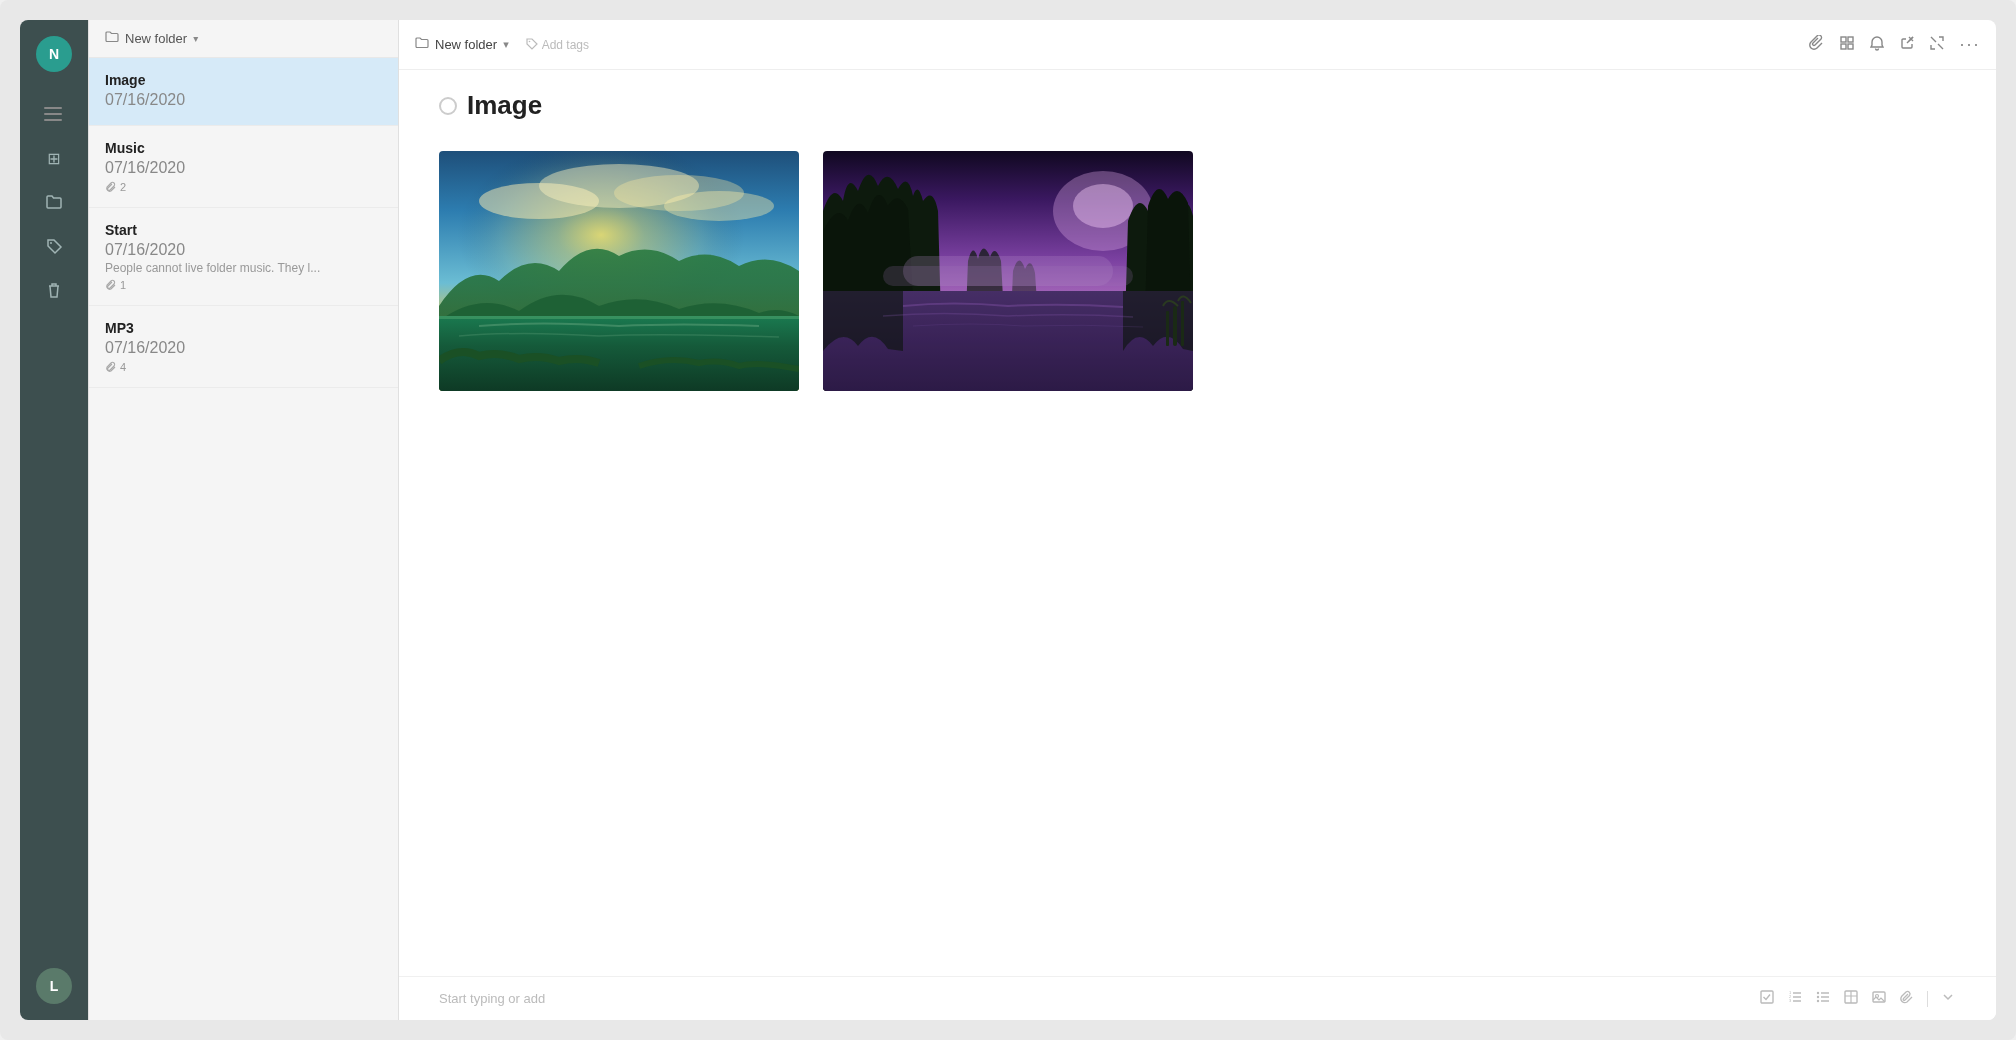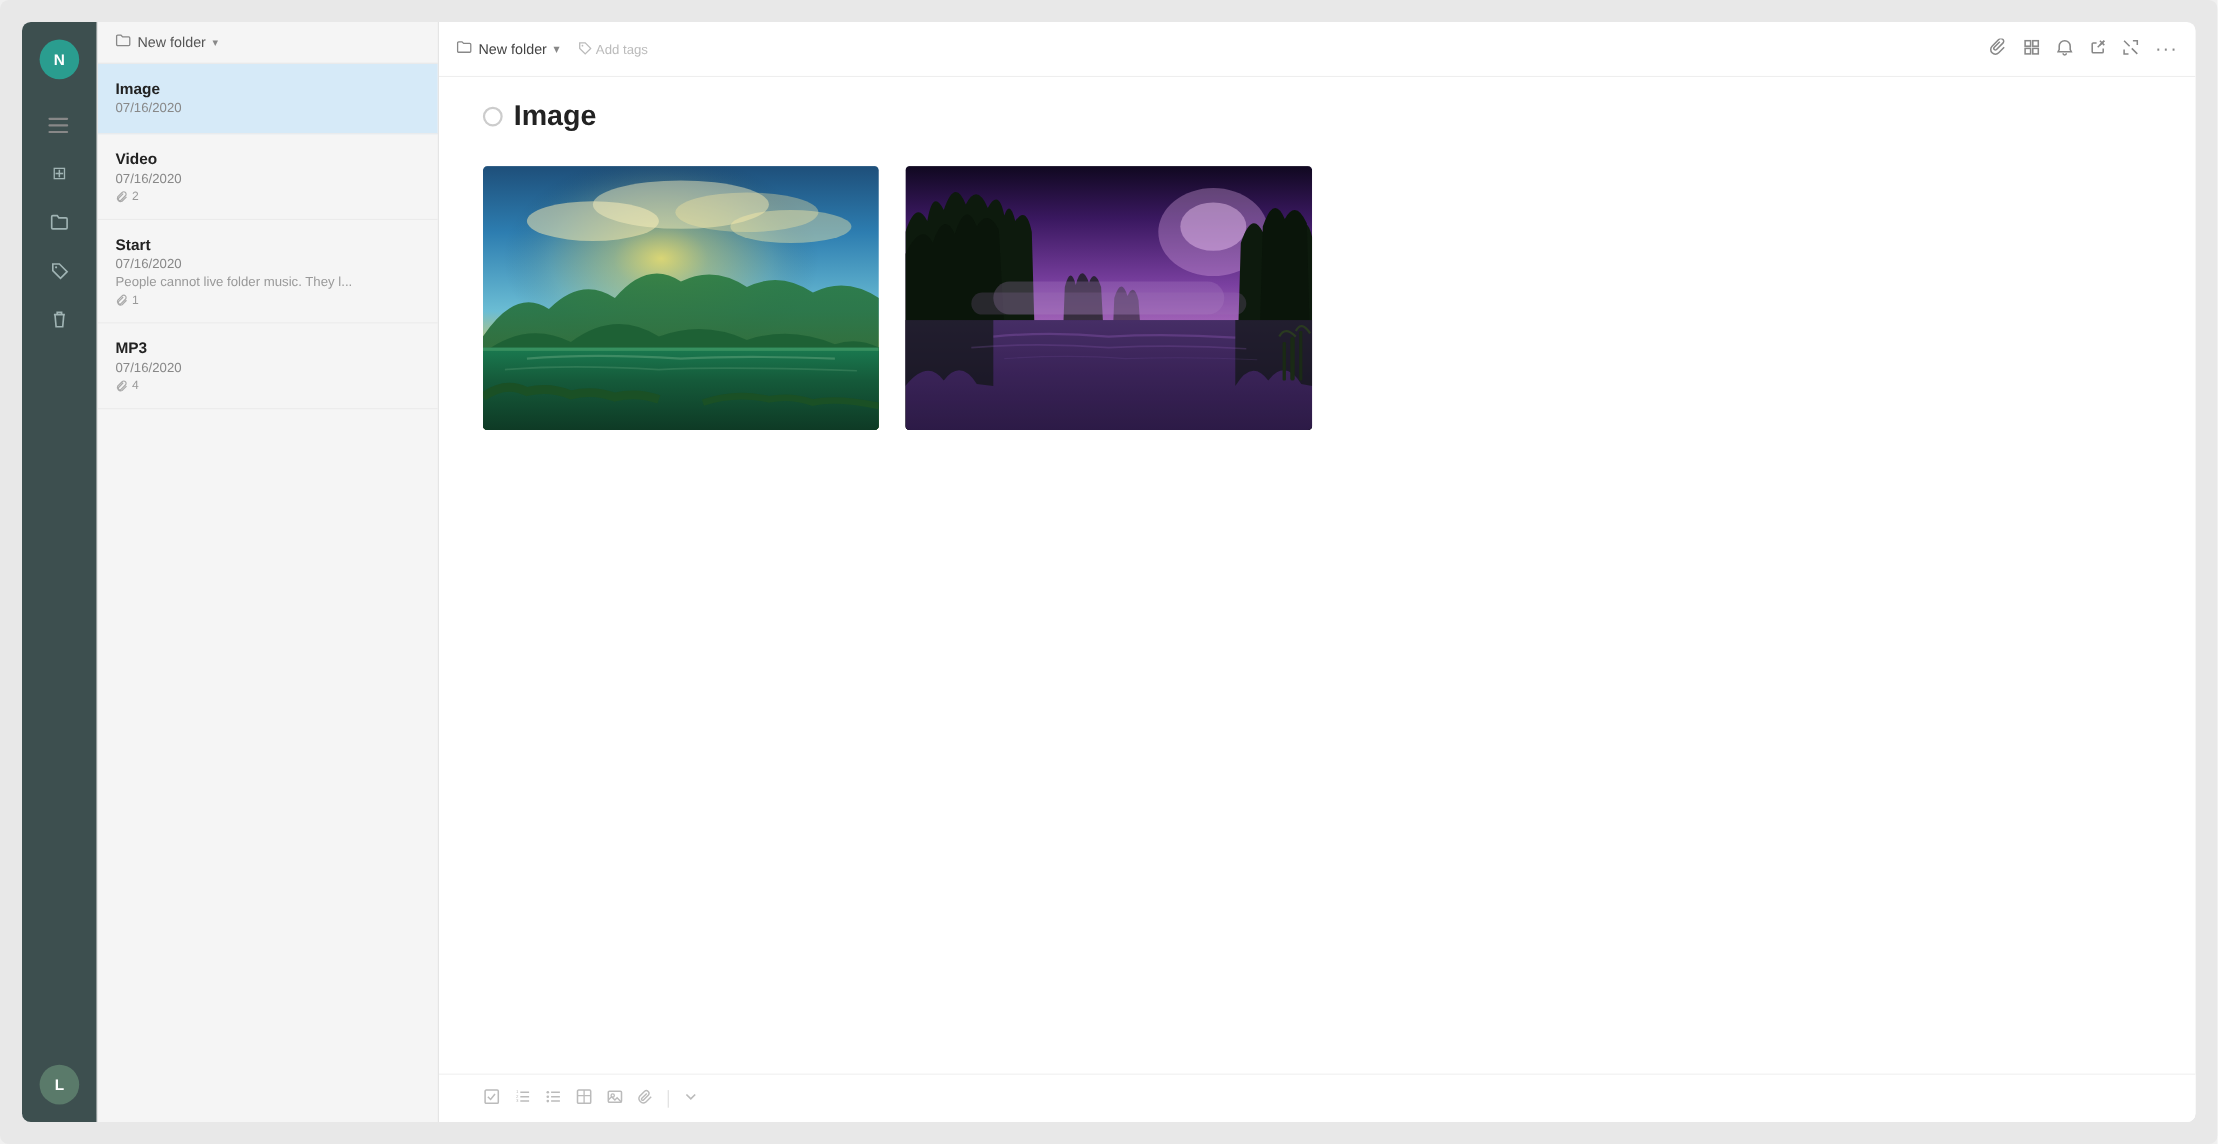"07/16/2020" .note-date { font-size: 12px -> 16px }
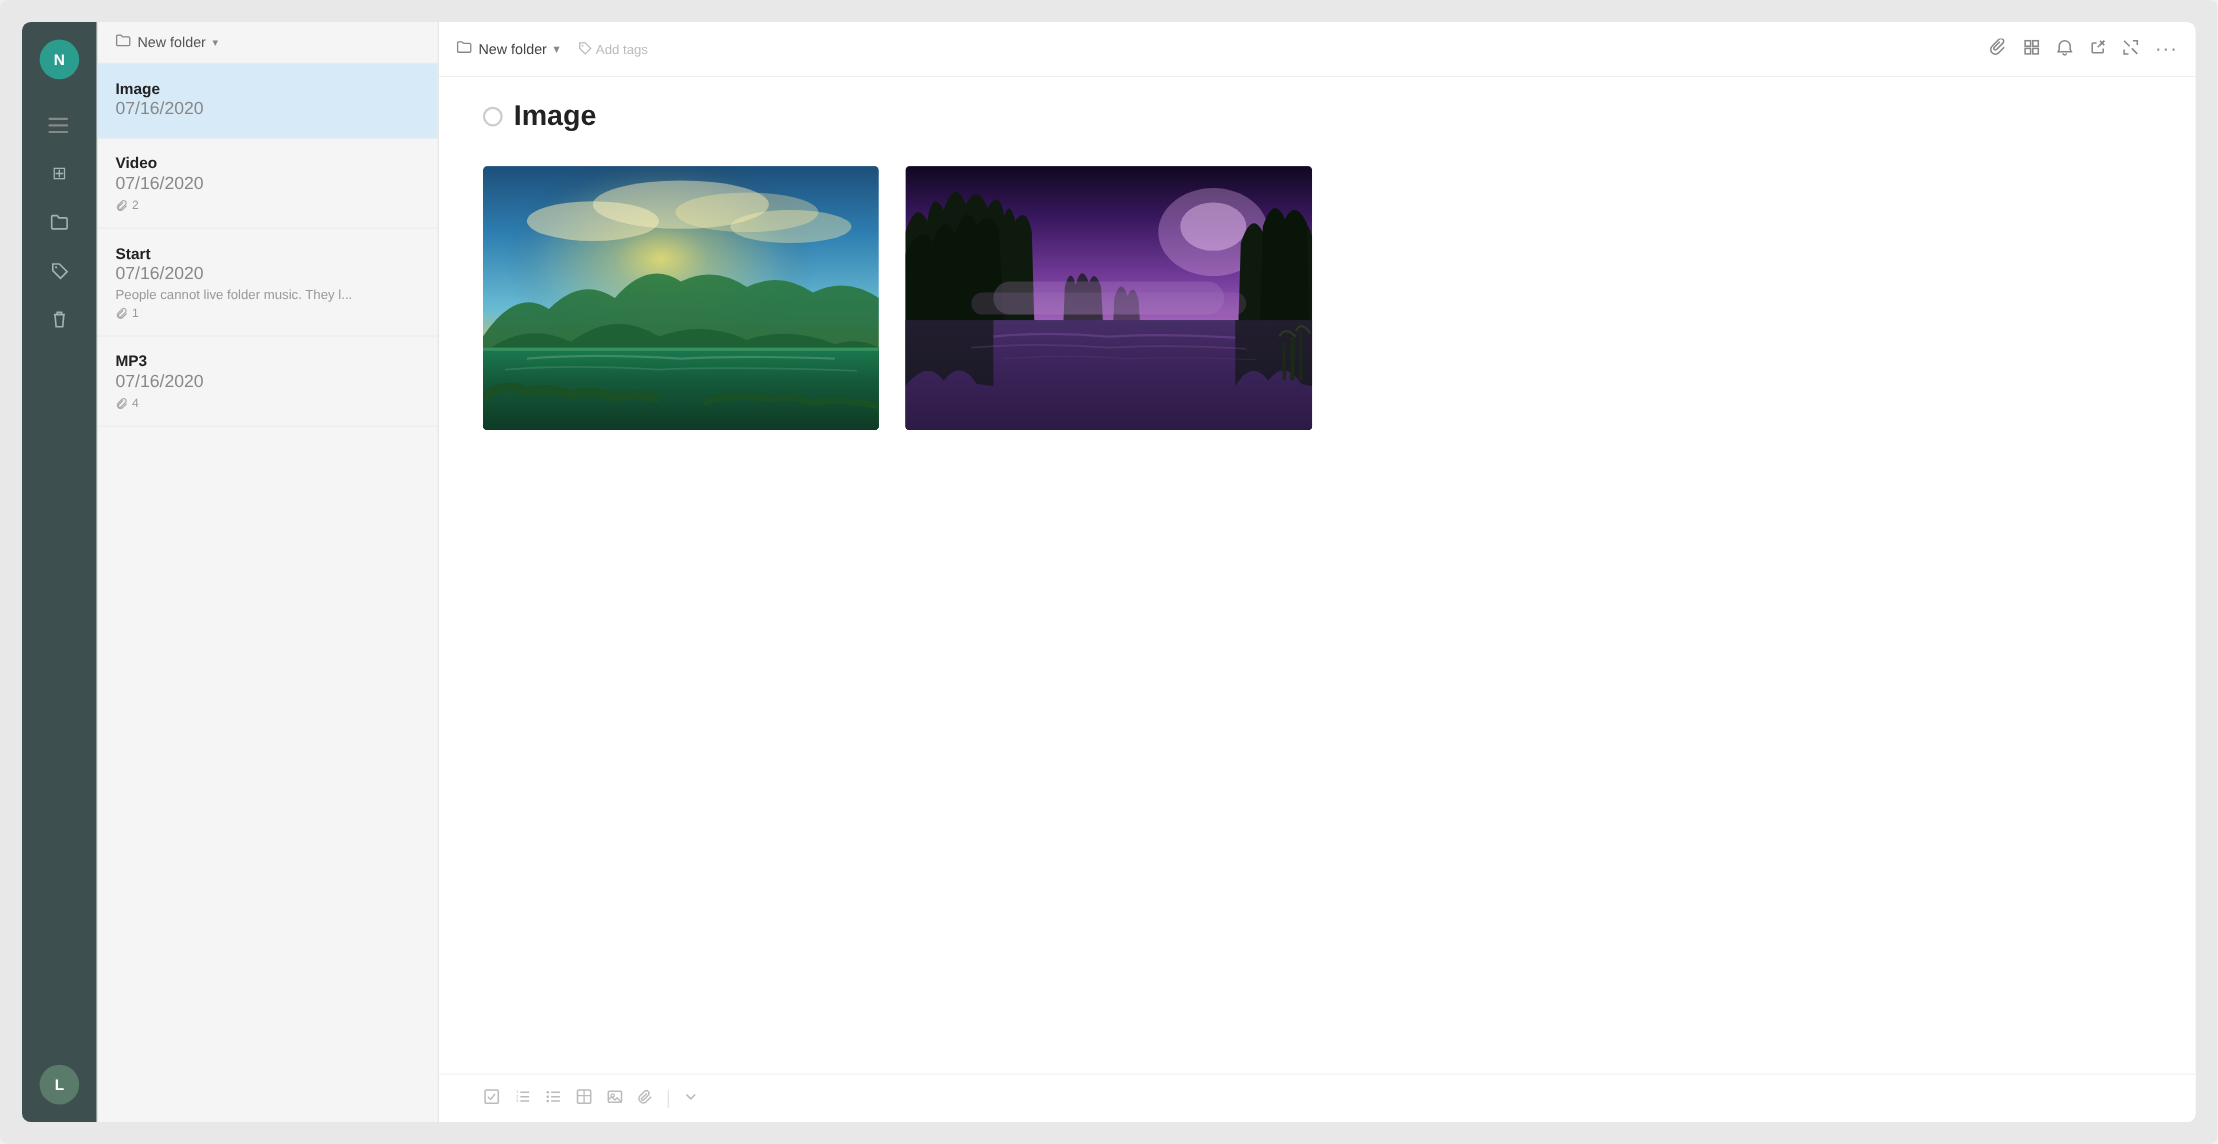"Video" div.note-title { text: Video -> Music }
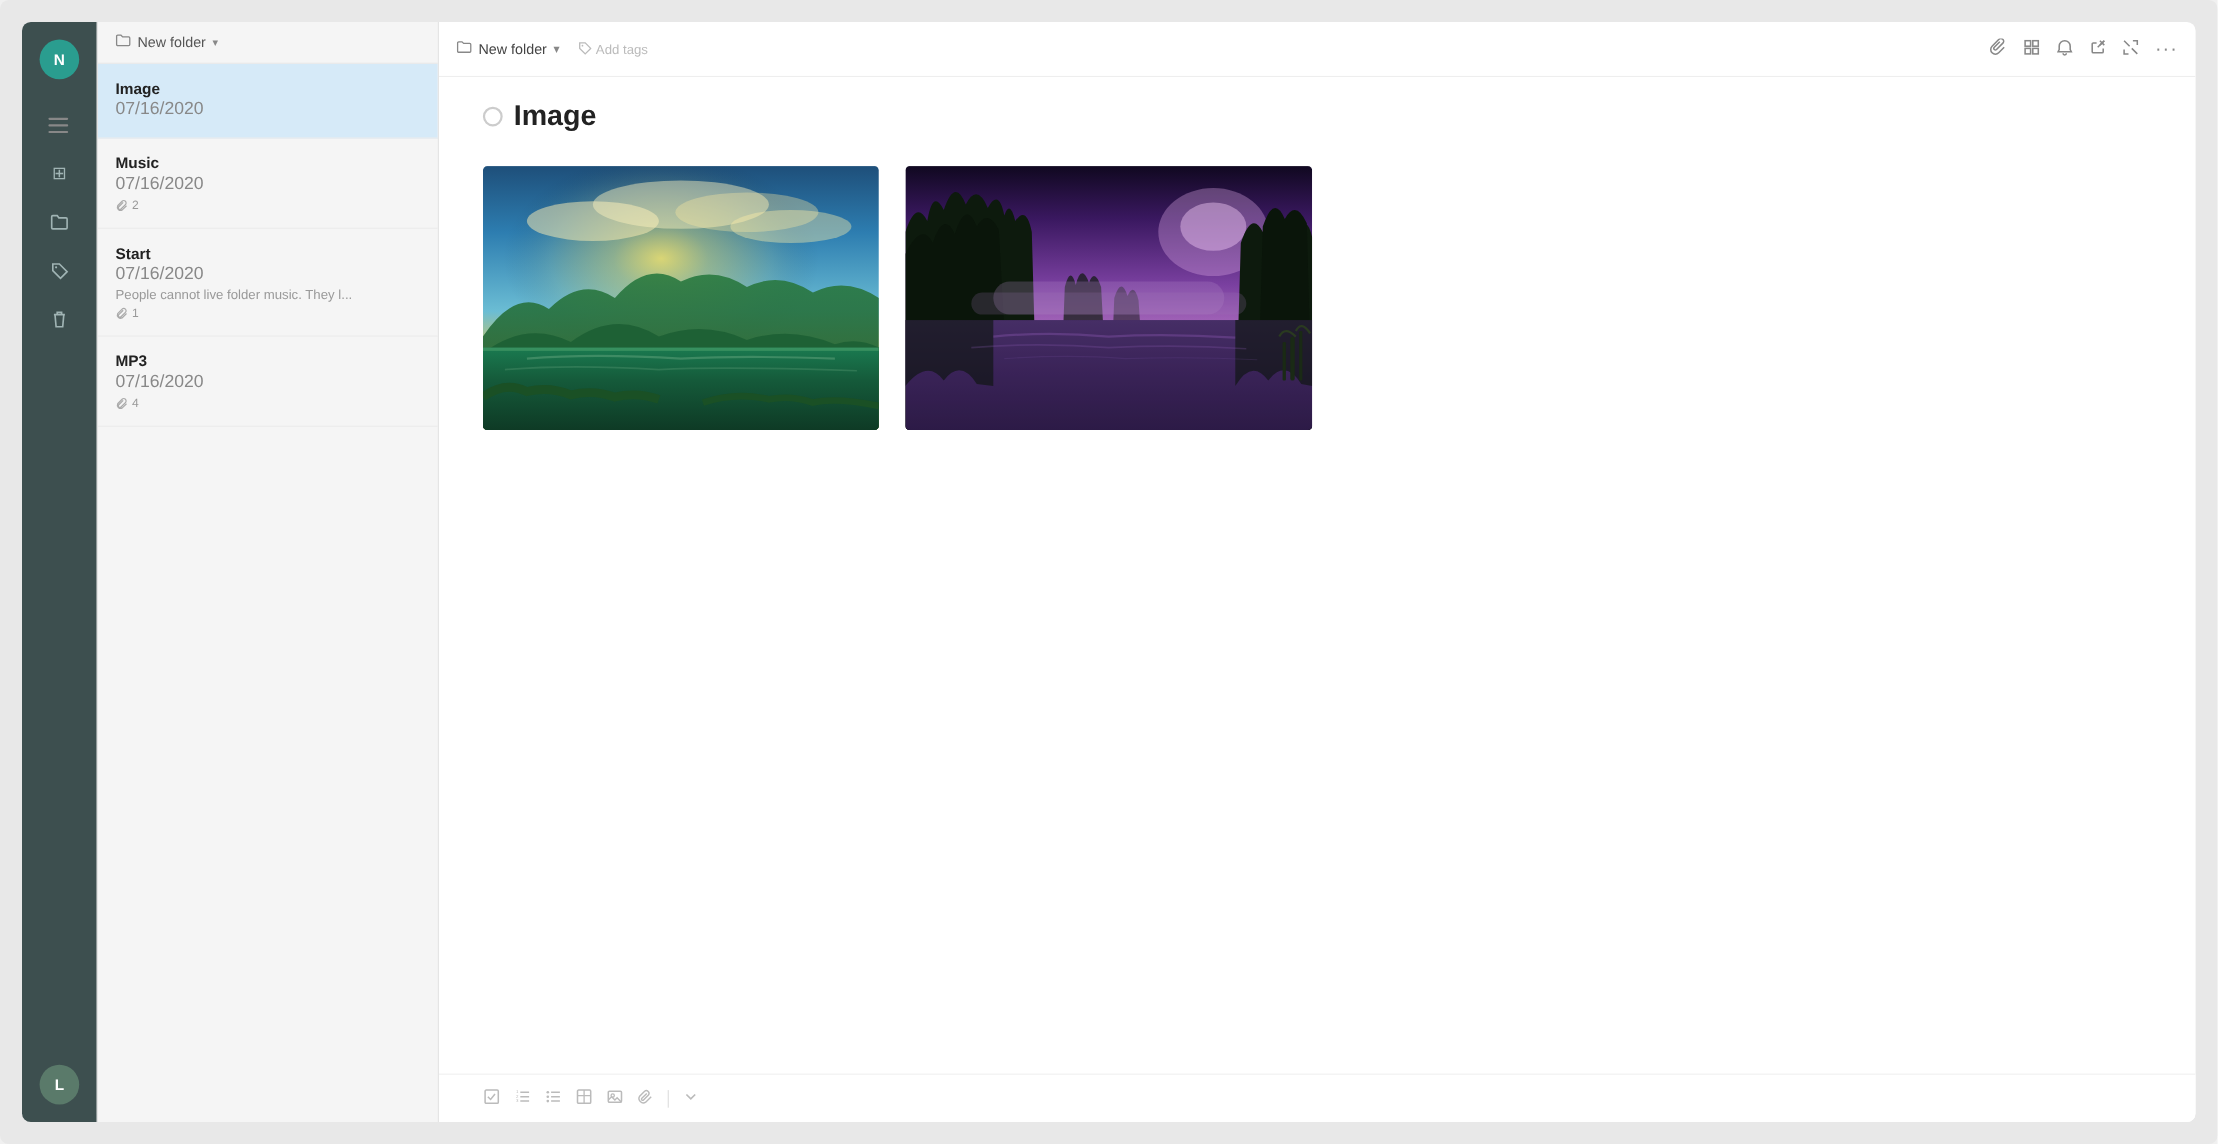"Start typing or add" span.editor-placeholder { html: none -> <span>Start typing or add</span> }
